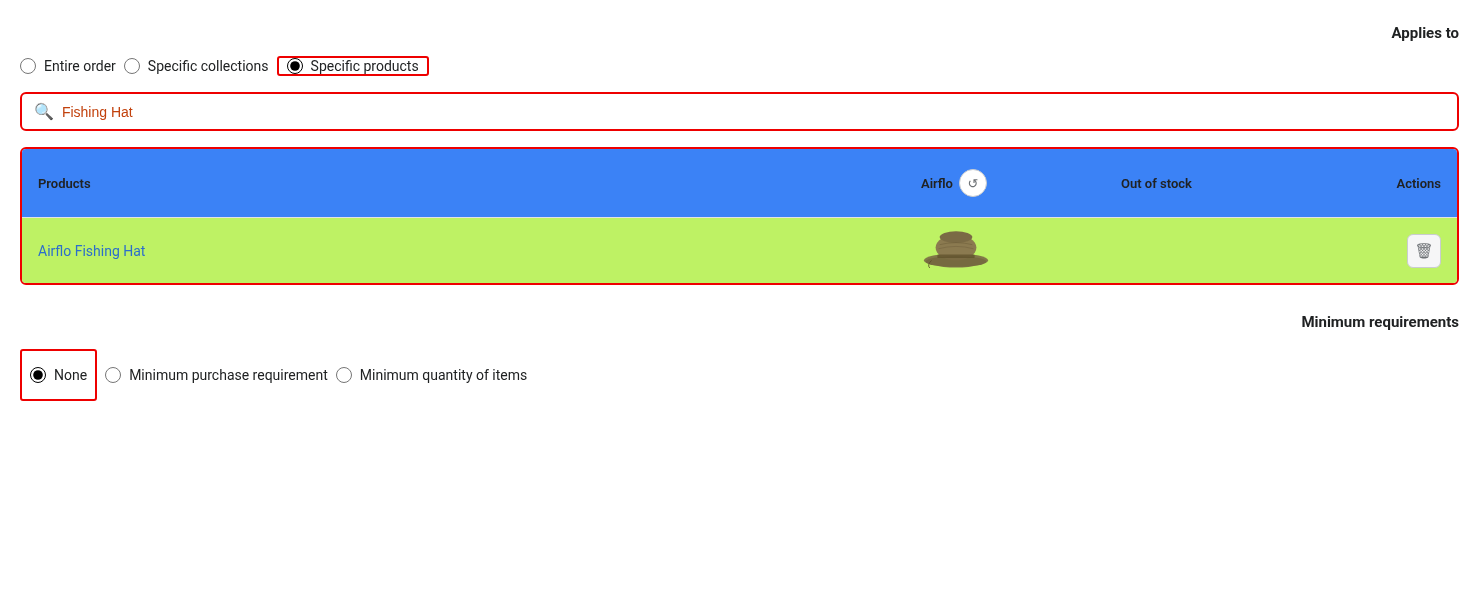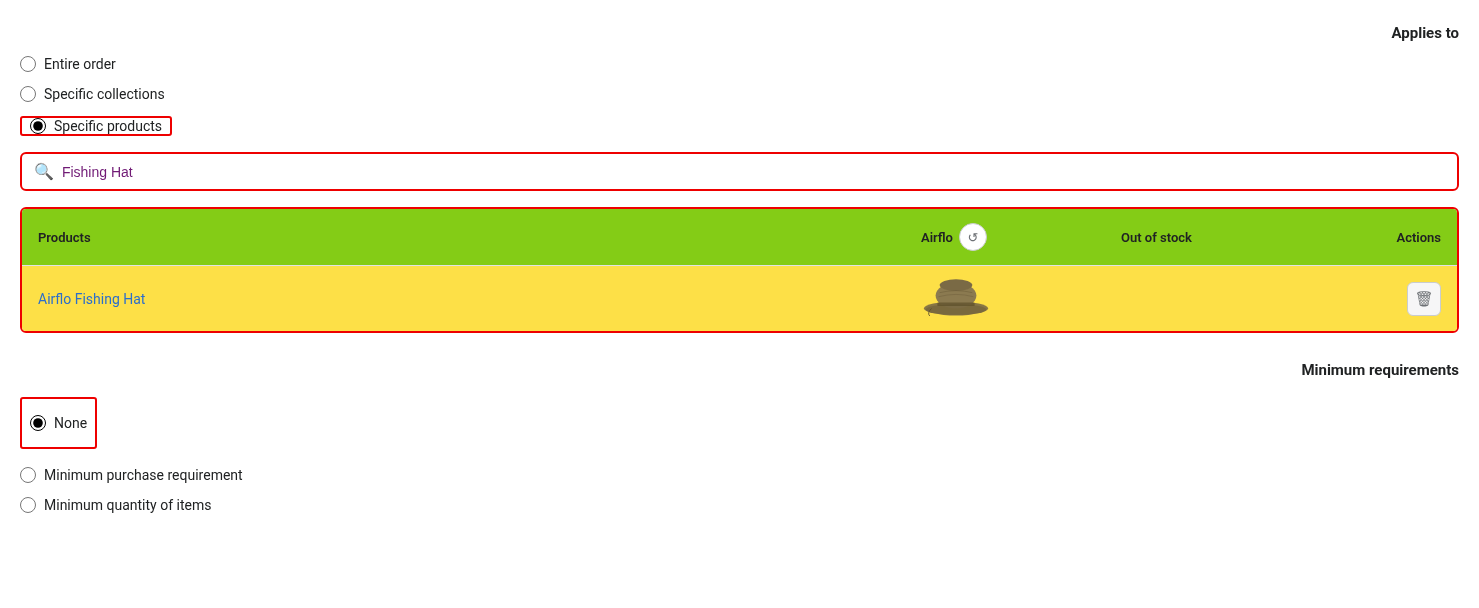"Entire order" .radio-group { flex-direction: column -> row; gap: 14px -> 8px }
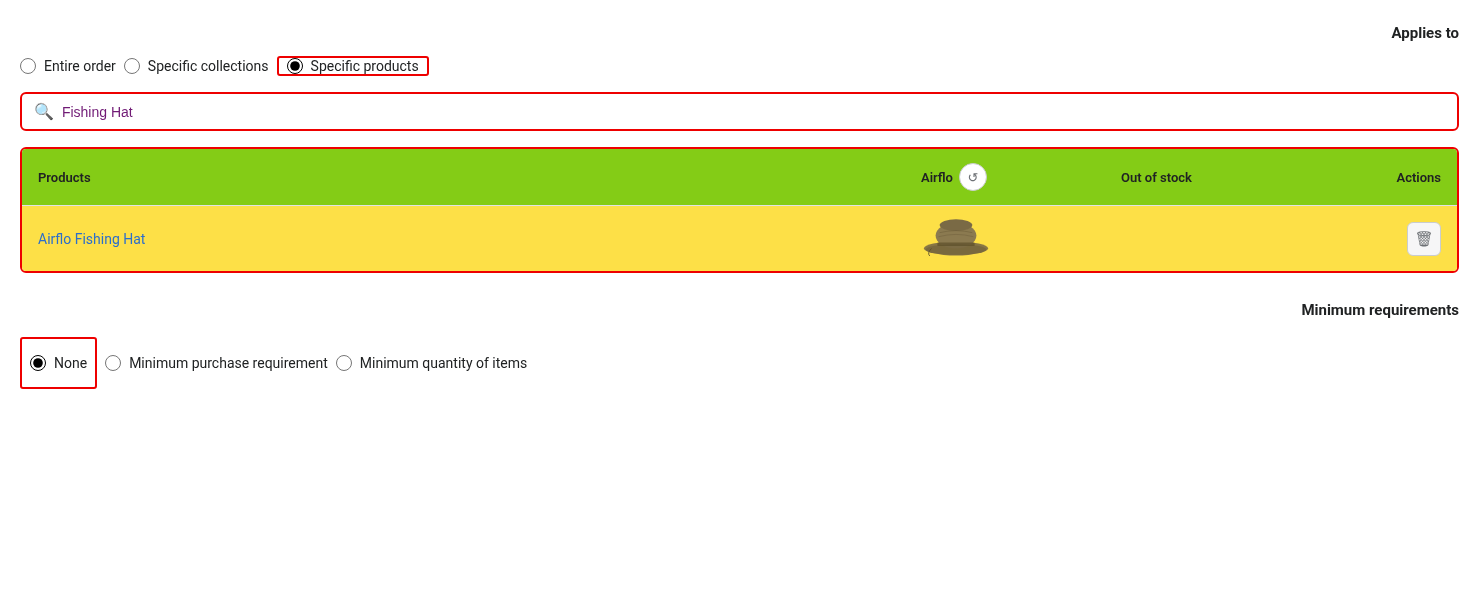"Fishing Hat" .search-input { color: #701a75 -> #c2410c }
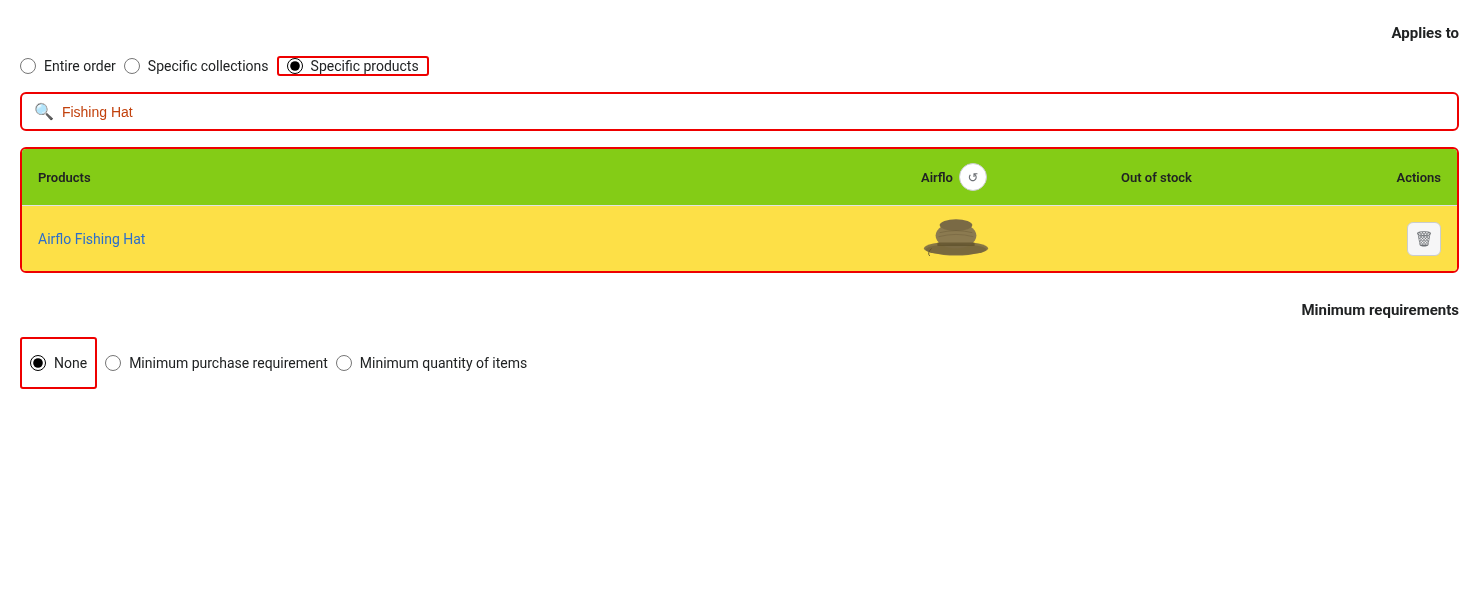"Products" .table-header { background: #84cc16 -> #3b82f6; padding: 14px 16px -> 20px 16px }
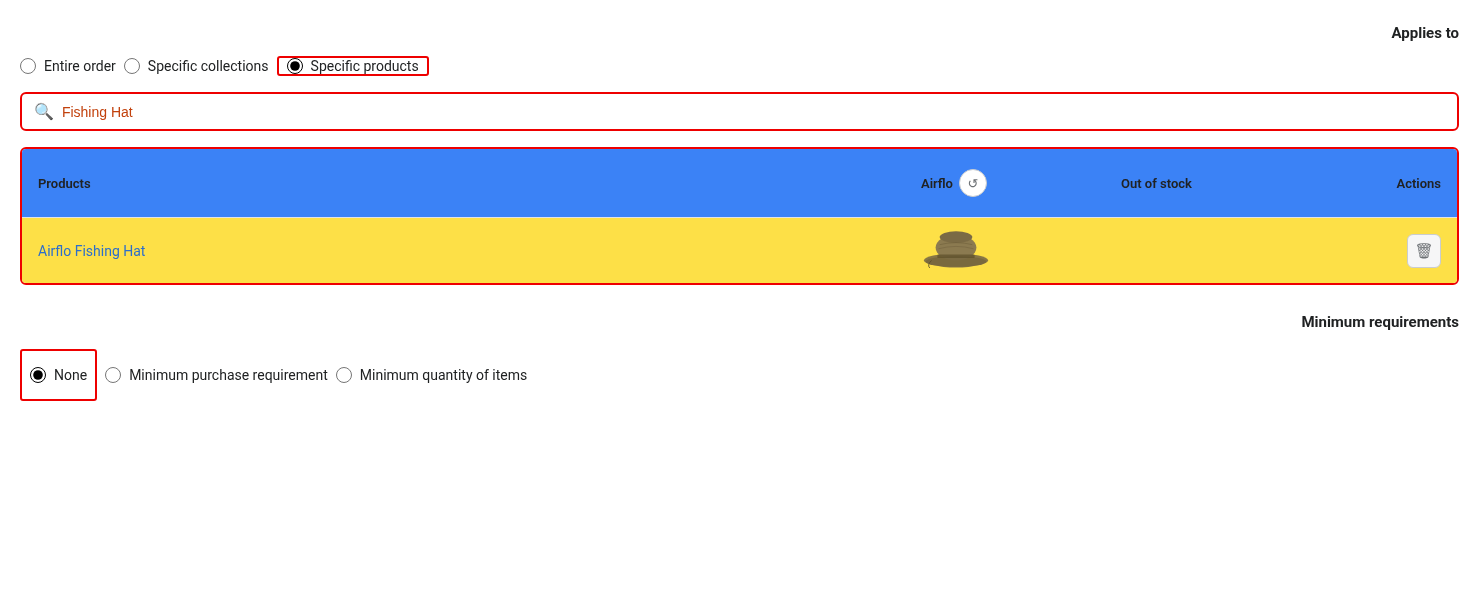"Airflo Fishing Hat" .table-row { background: #fde047 -> #bef264 }
